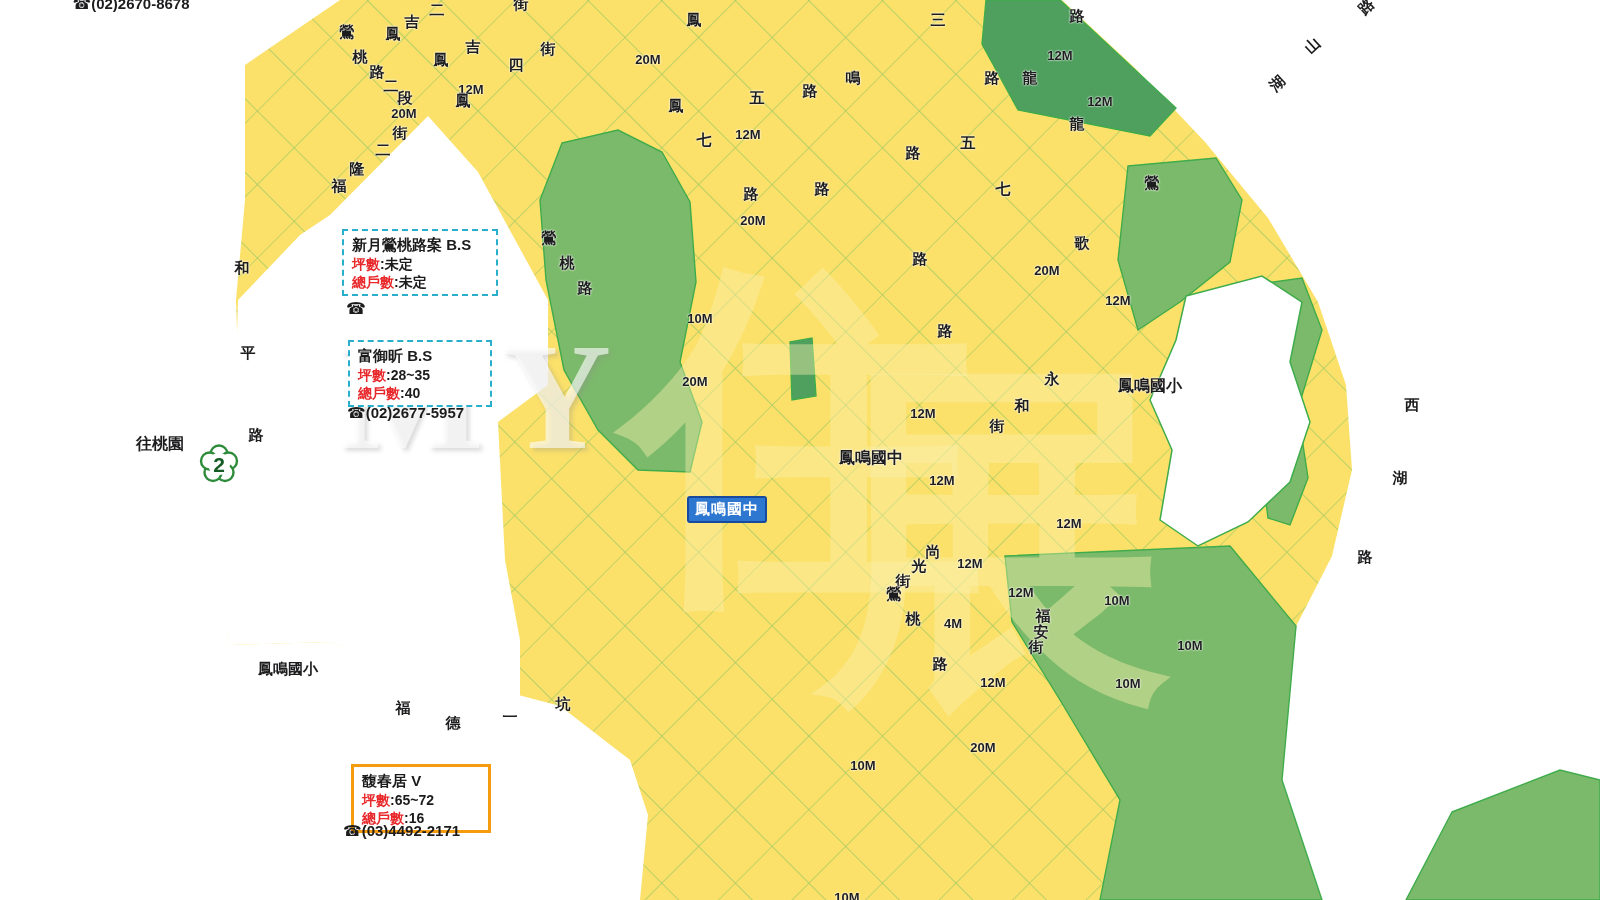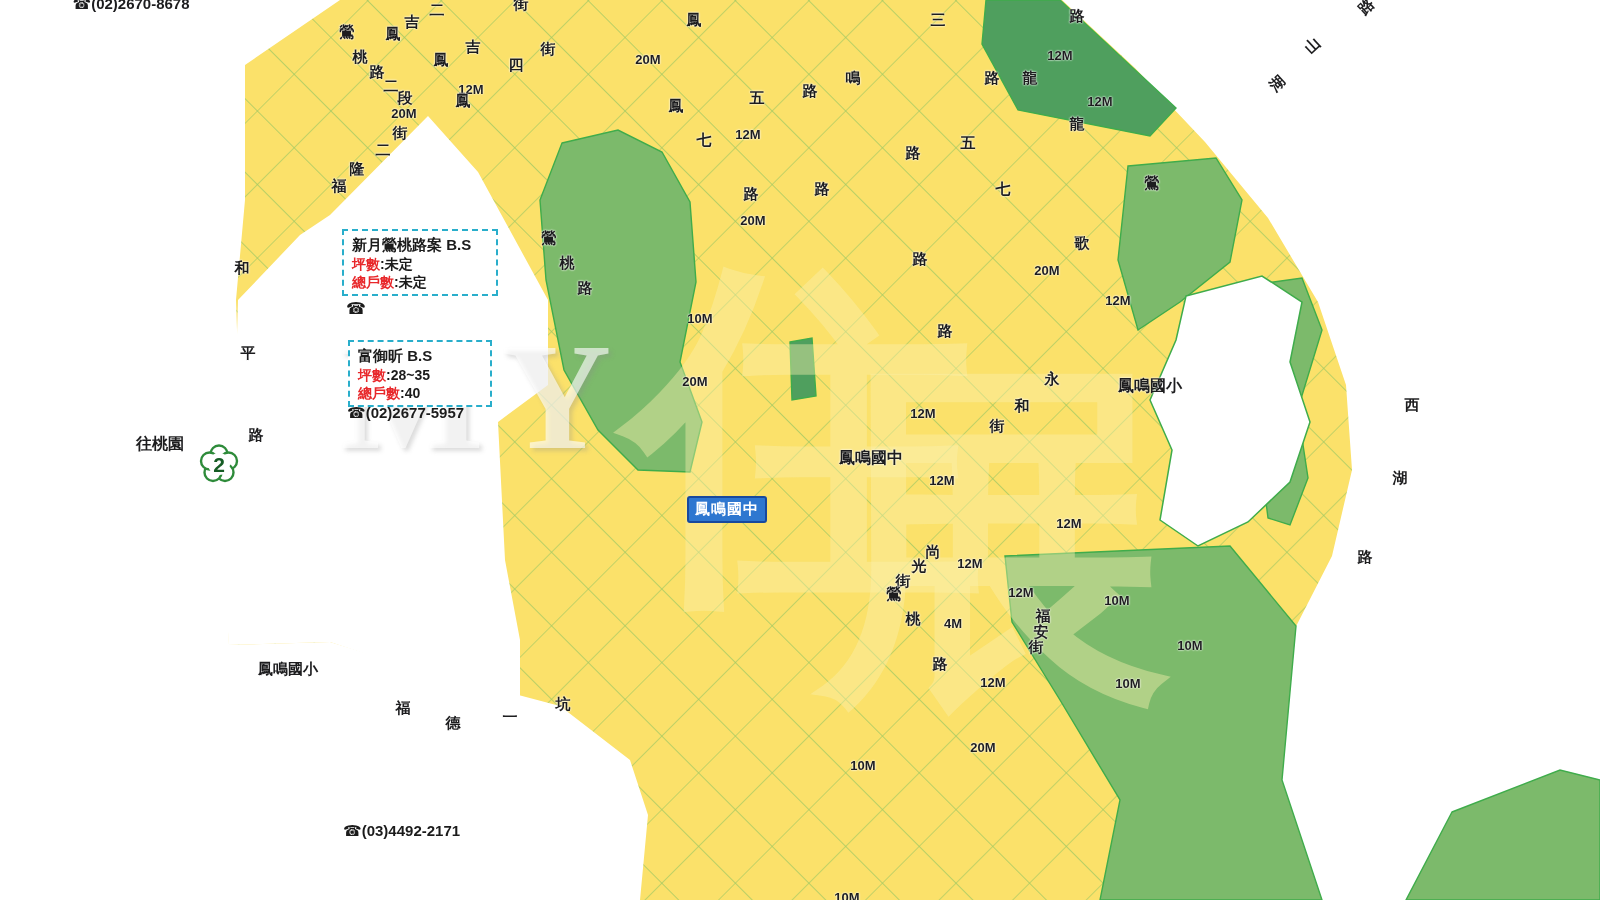"馥春居 V" div.pbox { html: none -> <div> <div>馥春居 V</div> <div><span>坪數</span>:<span>65~72</span></div> <div><span>總戶數</span>:<span>16</span></div> </div> }
